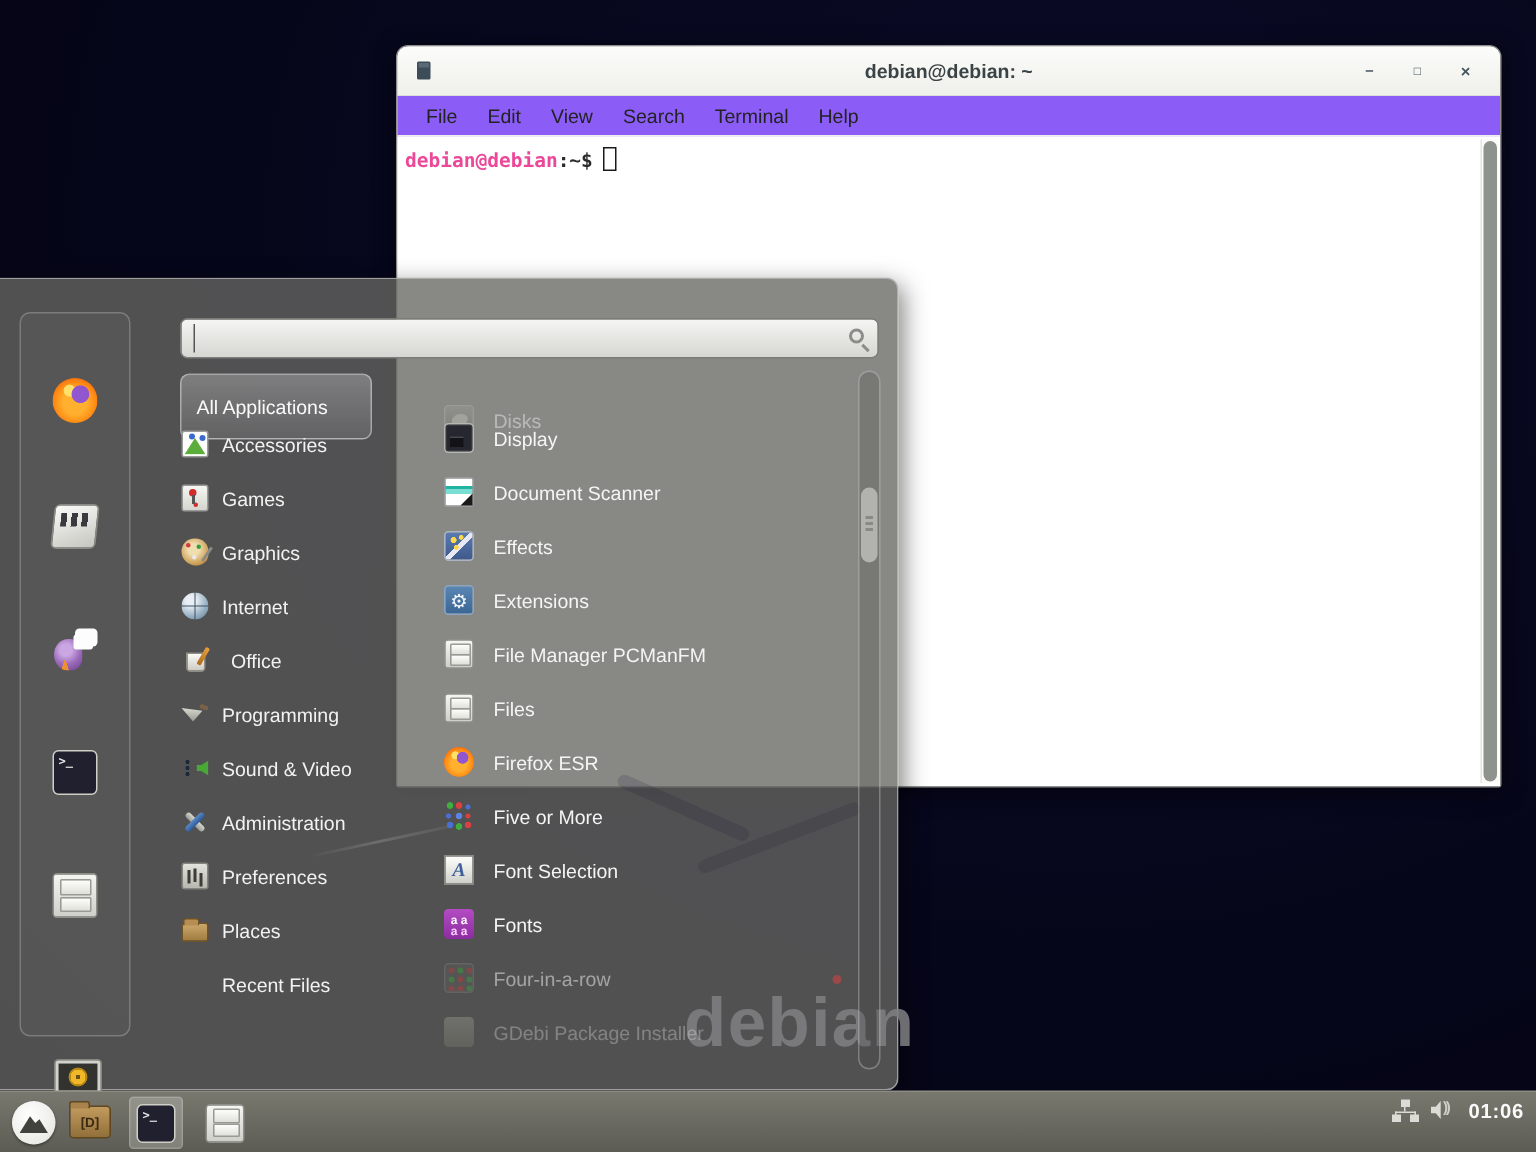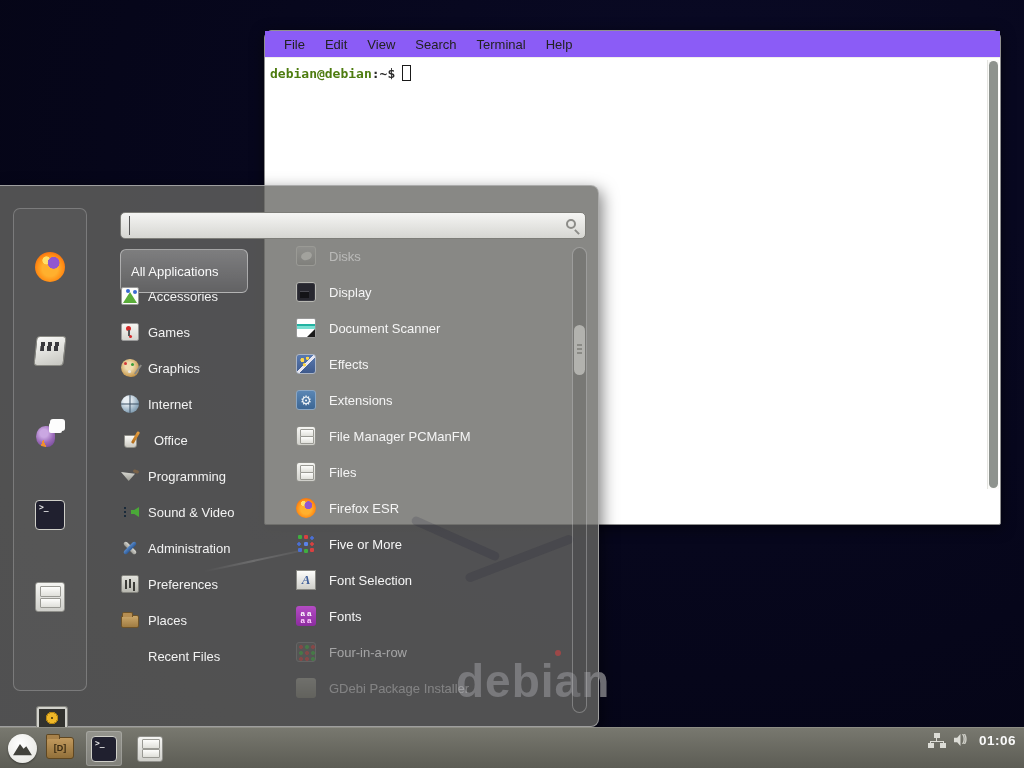"debian@debian: ~" div.term-titlebar { html: none -> <div> <span></span> <span>debian@debian: ~</span> <span>–</span> <span>□</span> <span>×</span> </div> }
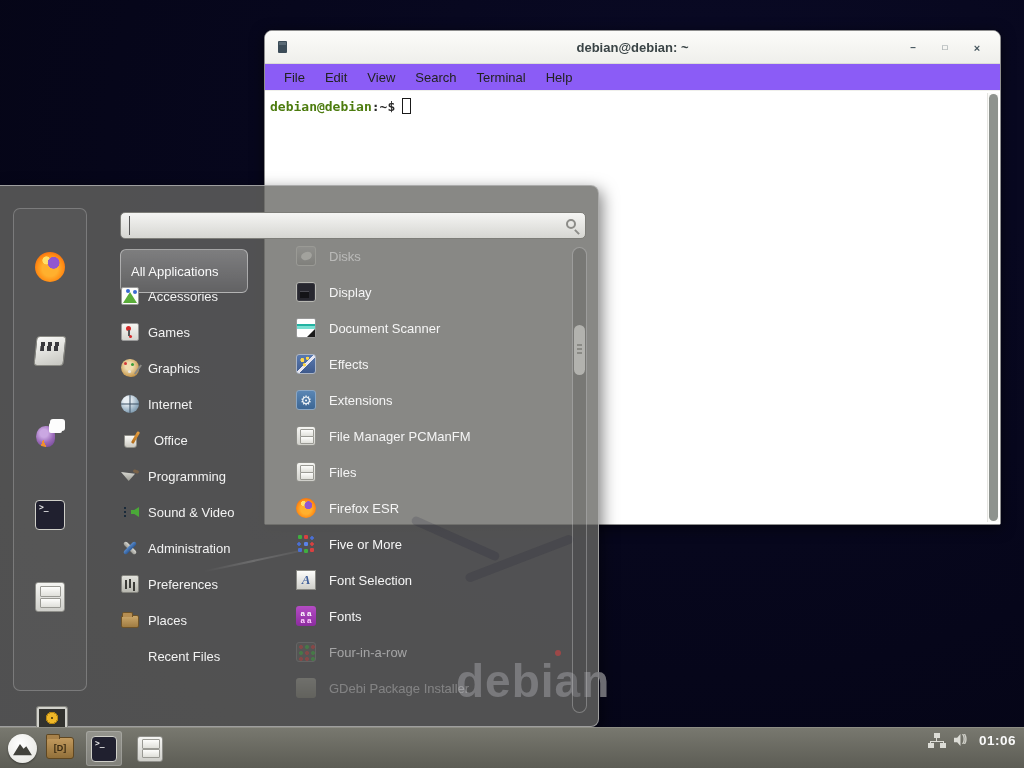"debian@debian" .p-user { color: #4d7c0f -> #ec4899 }
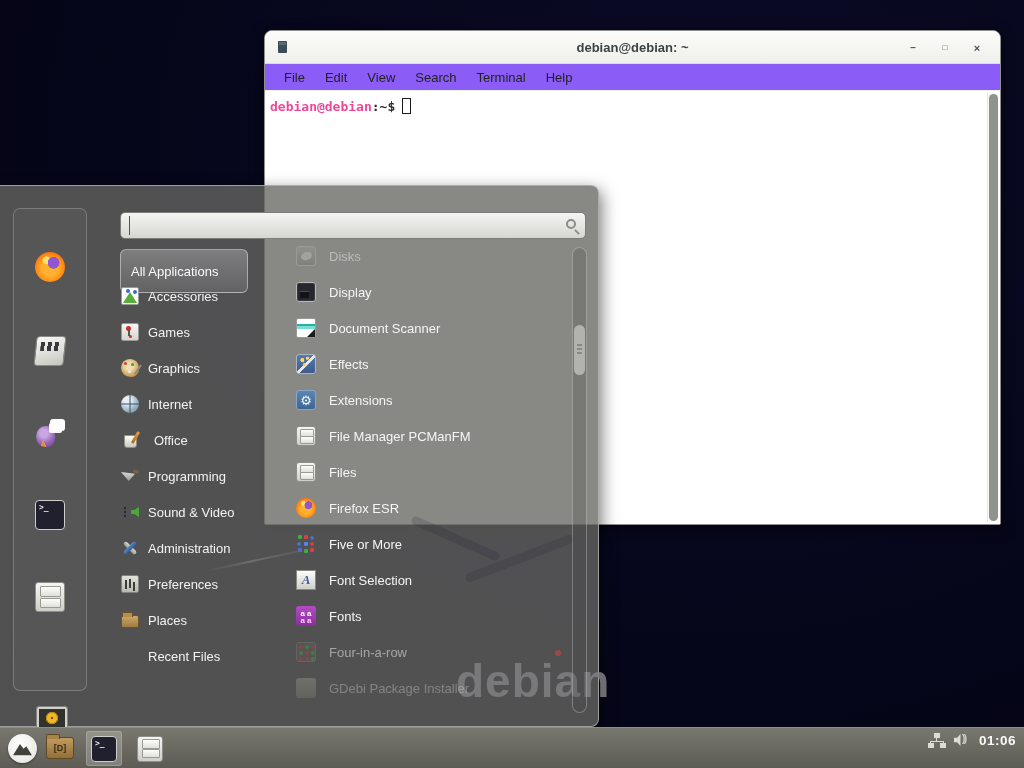"Disks" .dim45 { margin-top: none -> 24px }
